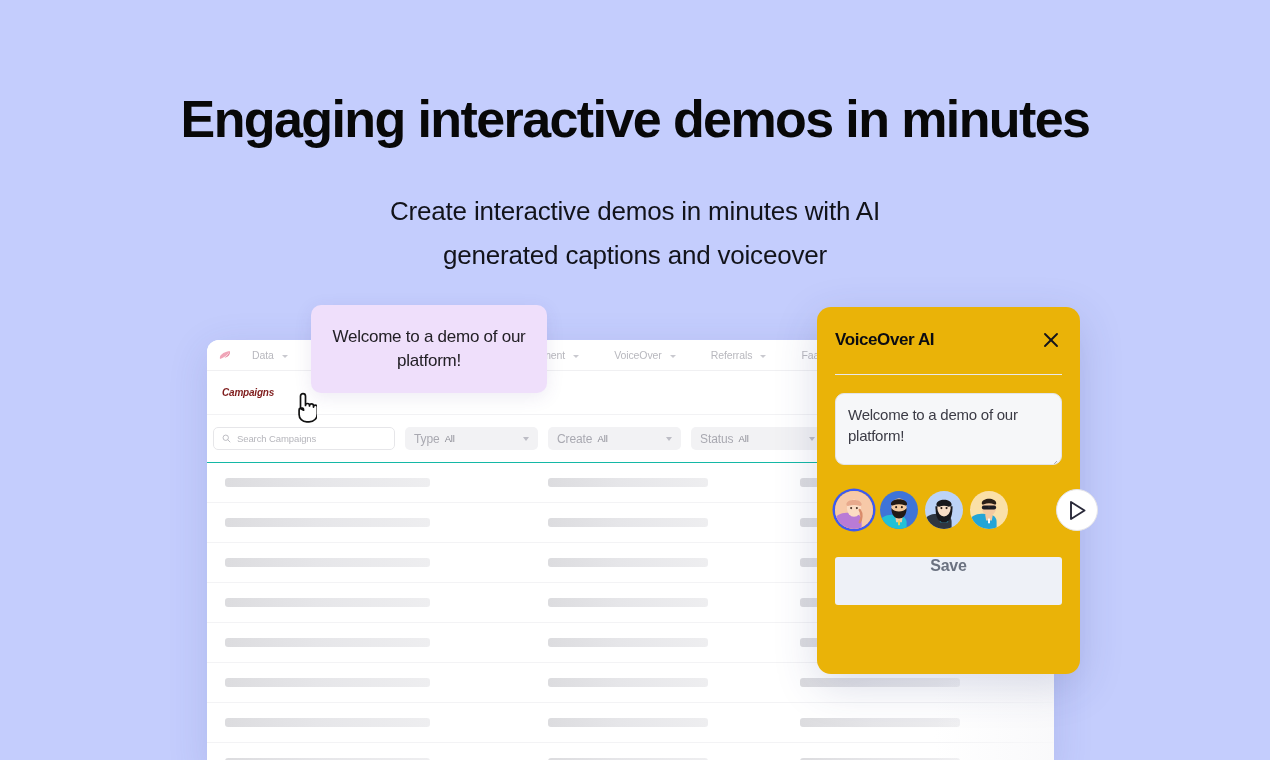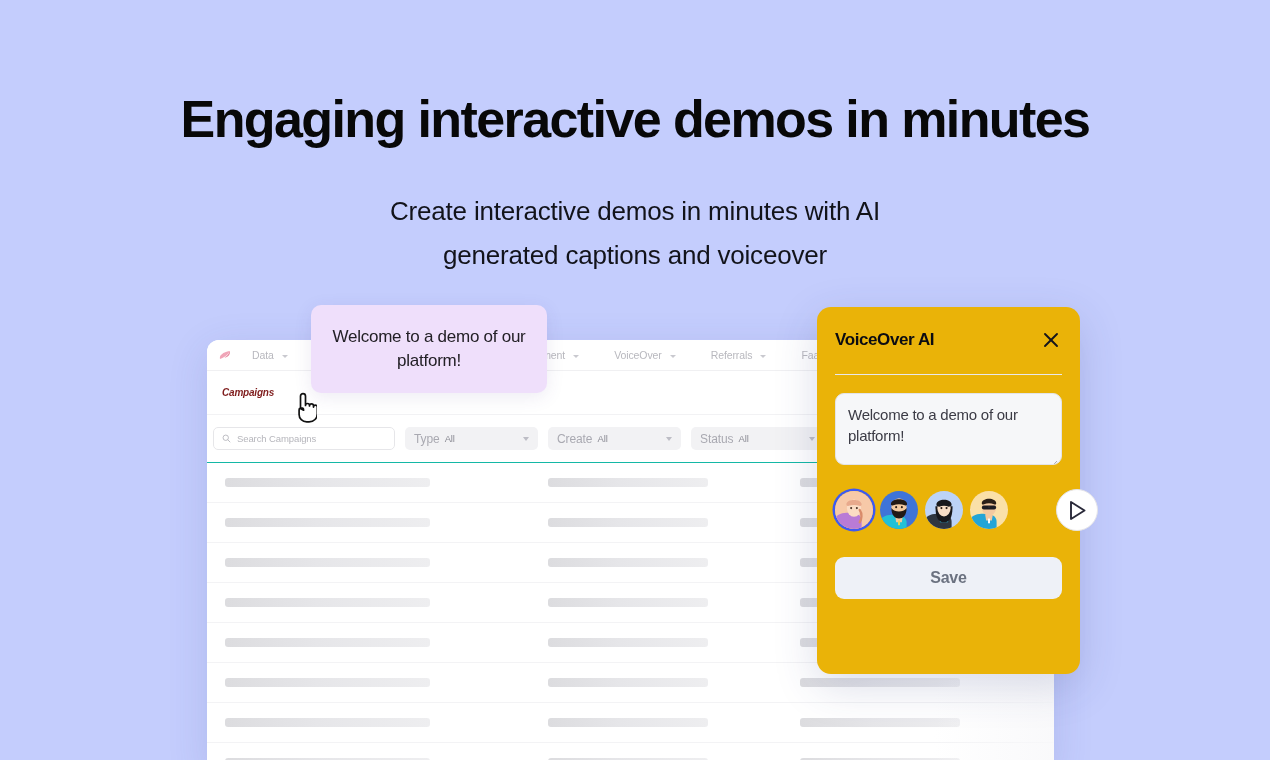"Save" .vo-save { align-items: center -> none; border-radius: 9px -> 3px; height: 42px -> 48px }
